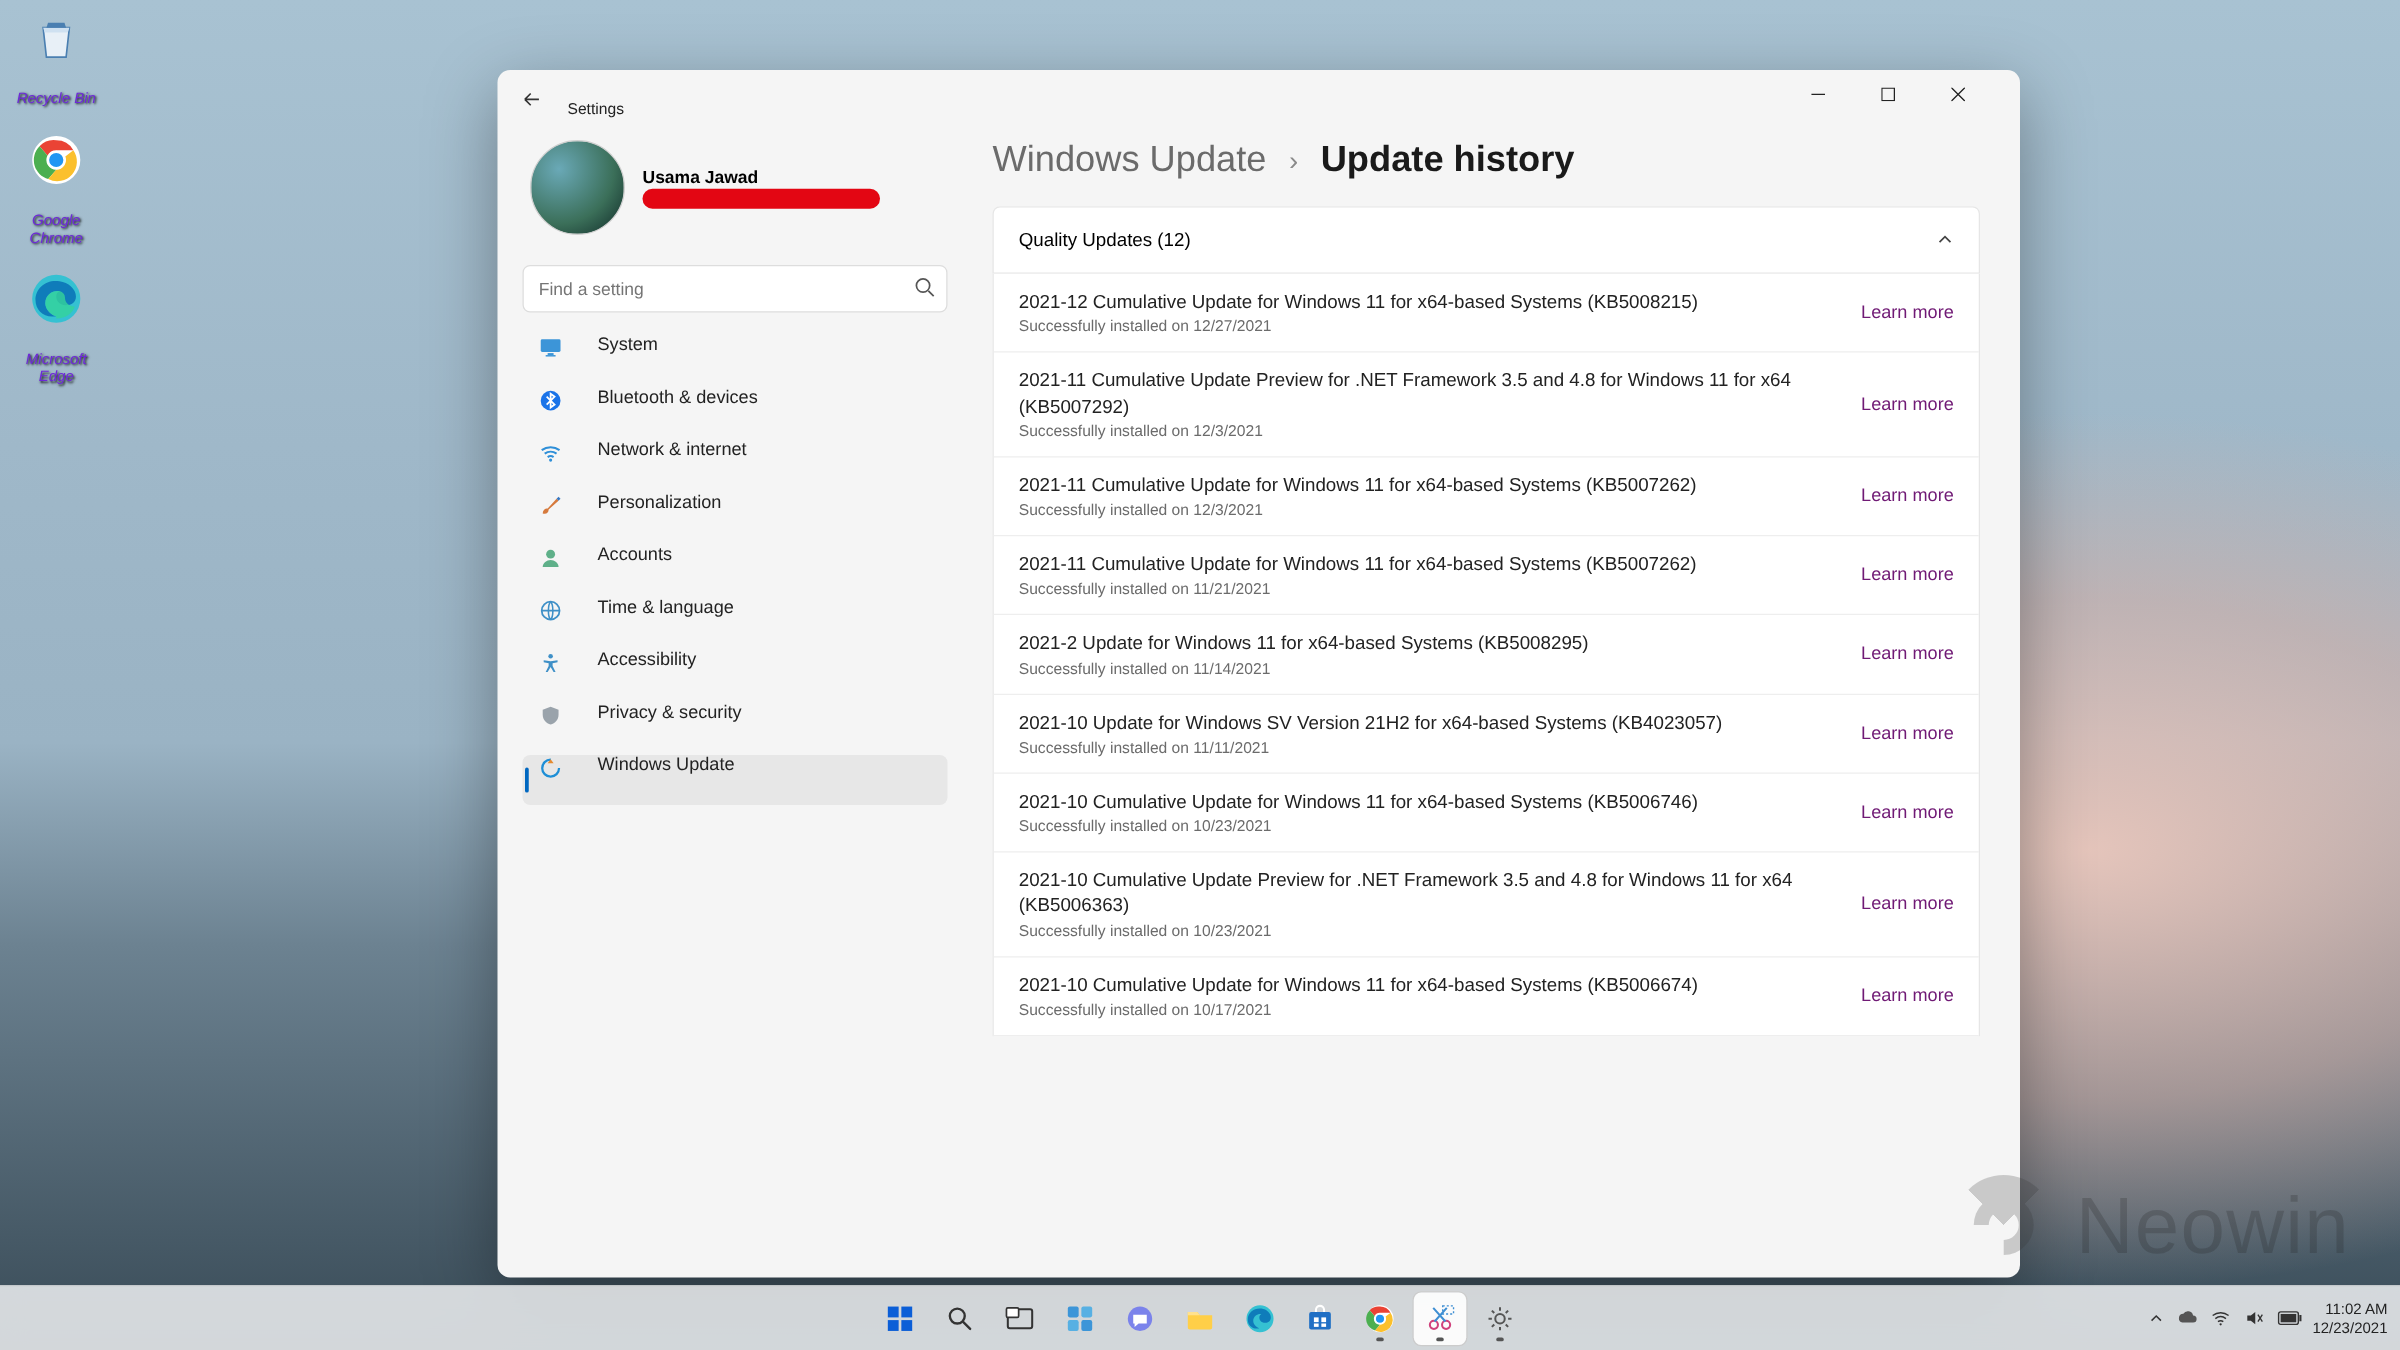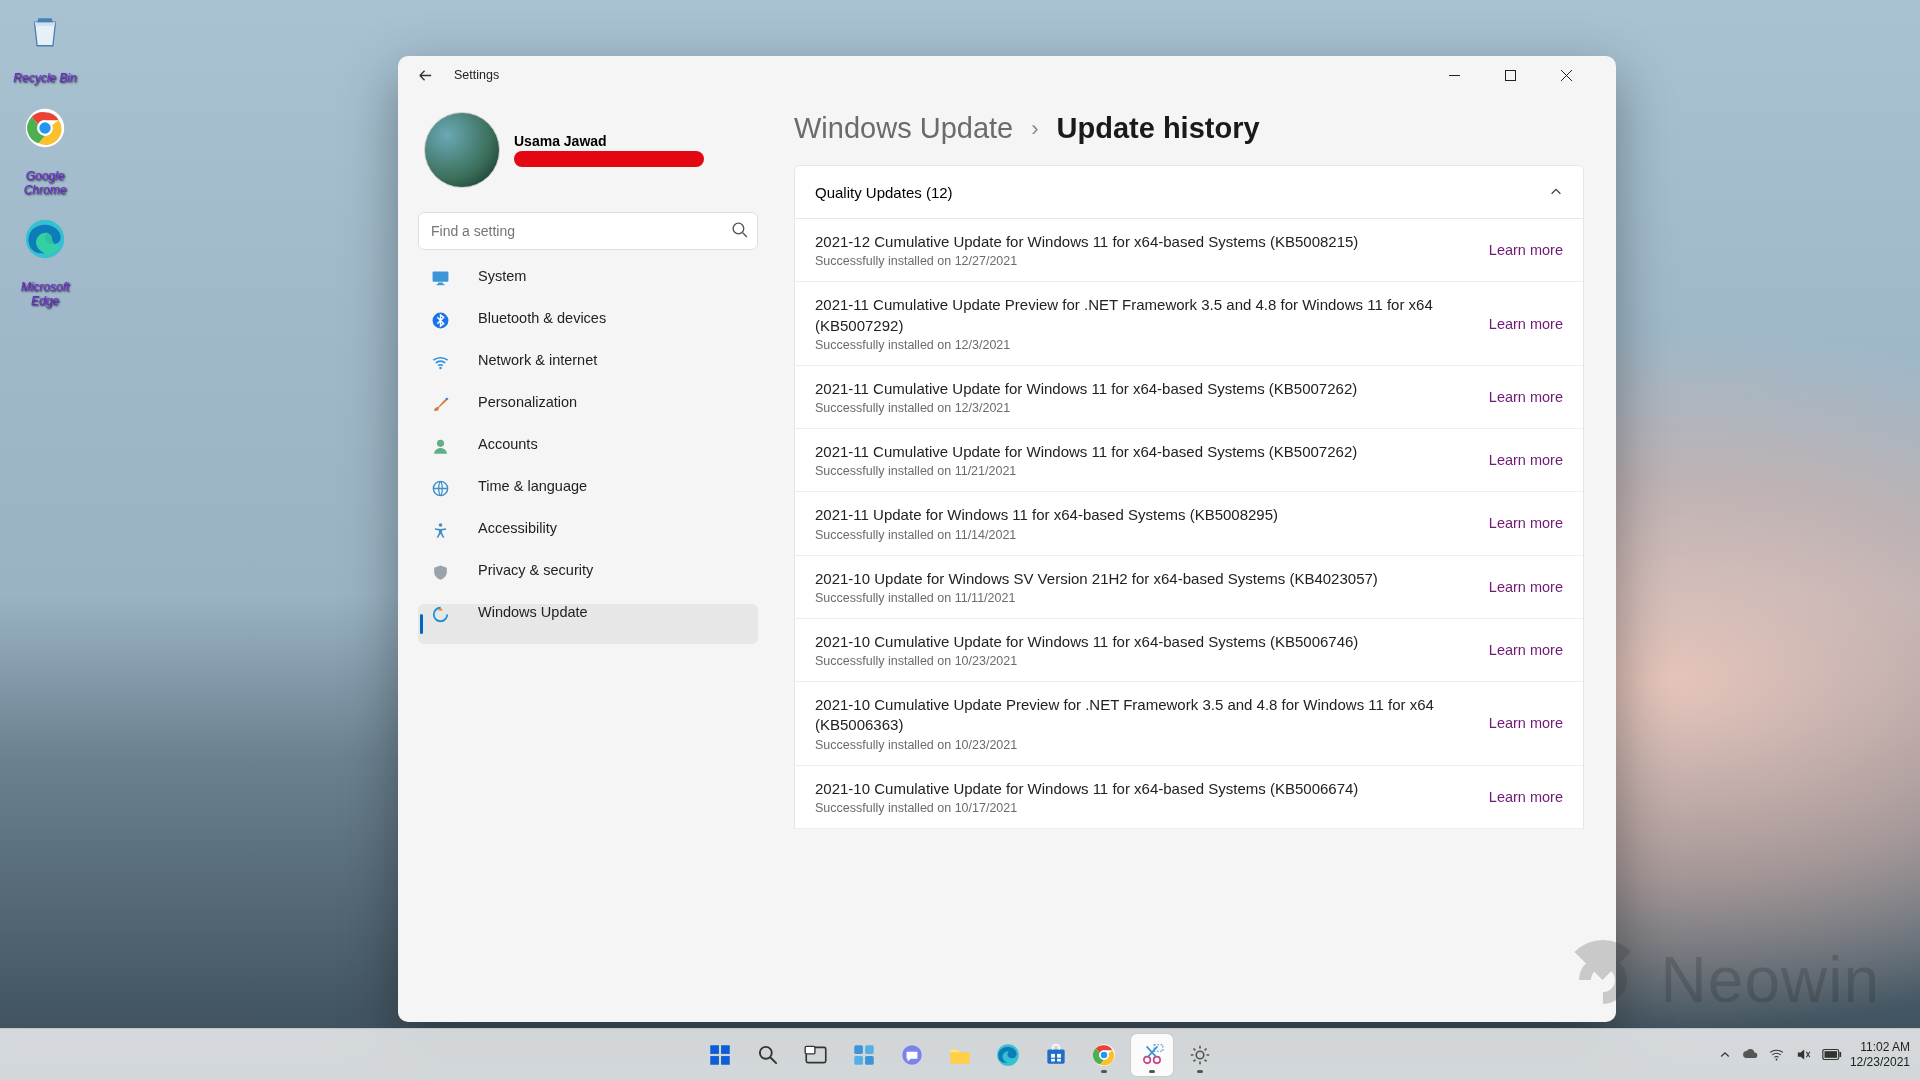"Settings" .titlebar { align-items: center -> flex-end }
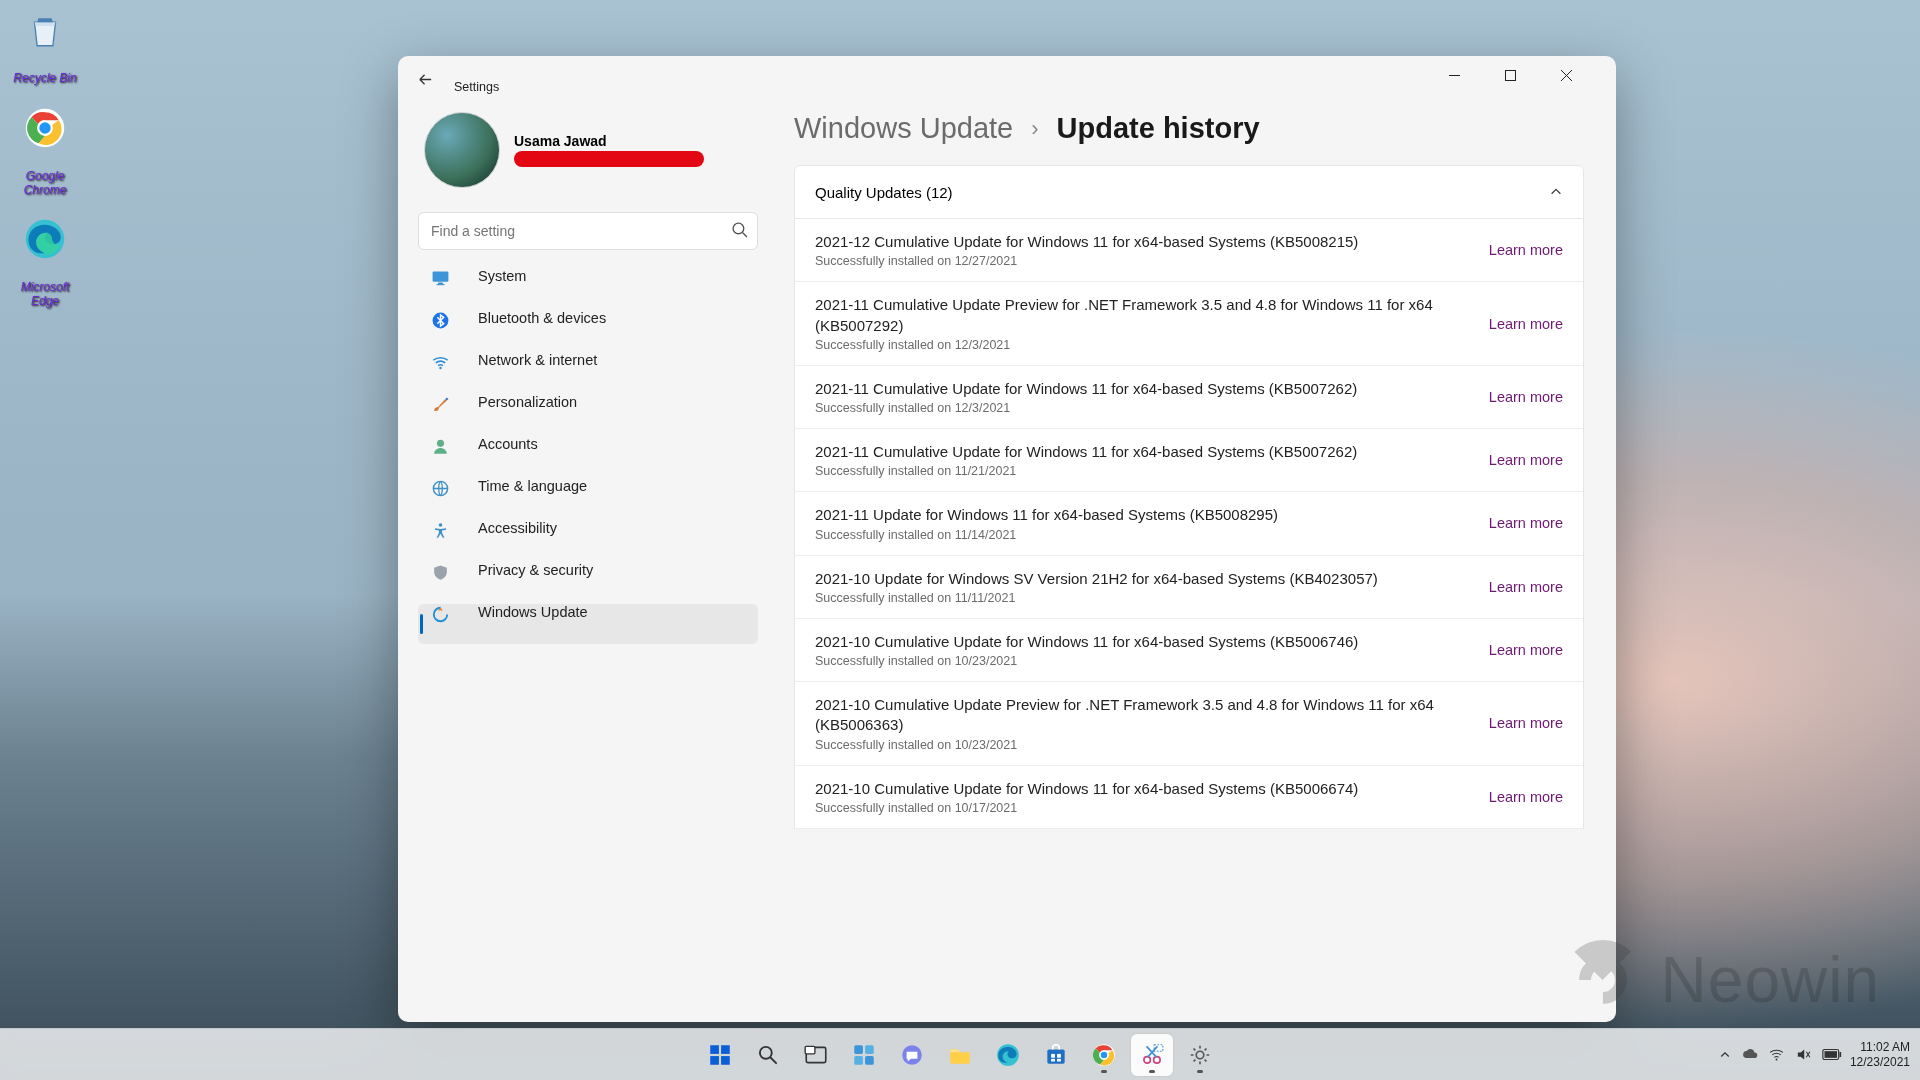"2021-11 Update for Windows 11" div.upd-title { text: 2021-11 -> 2021-2 }
